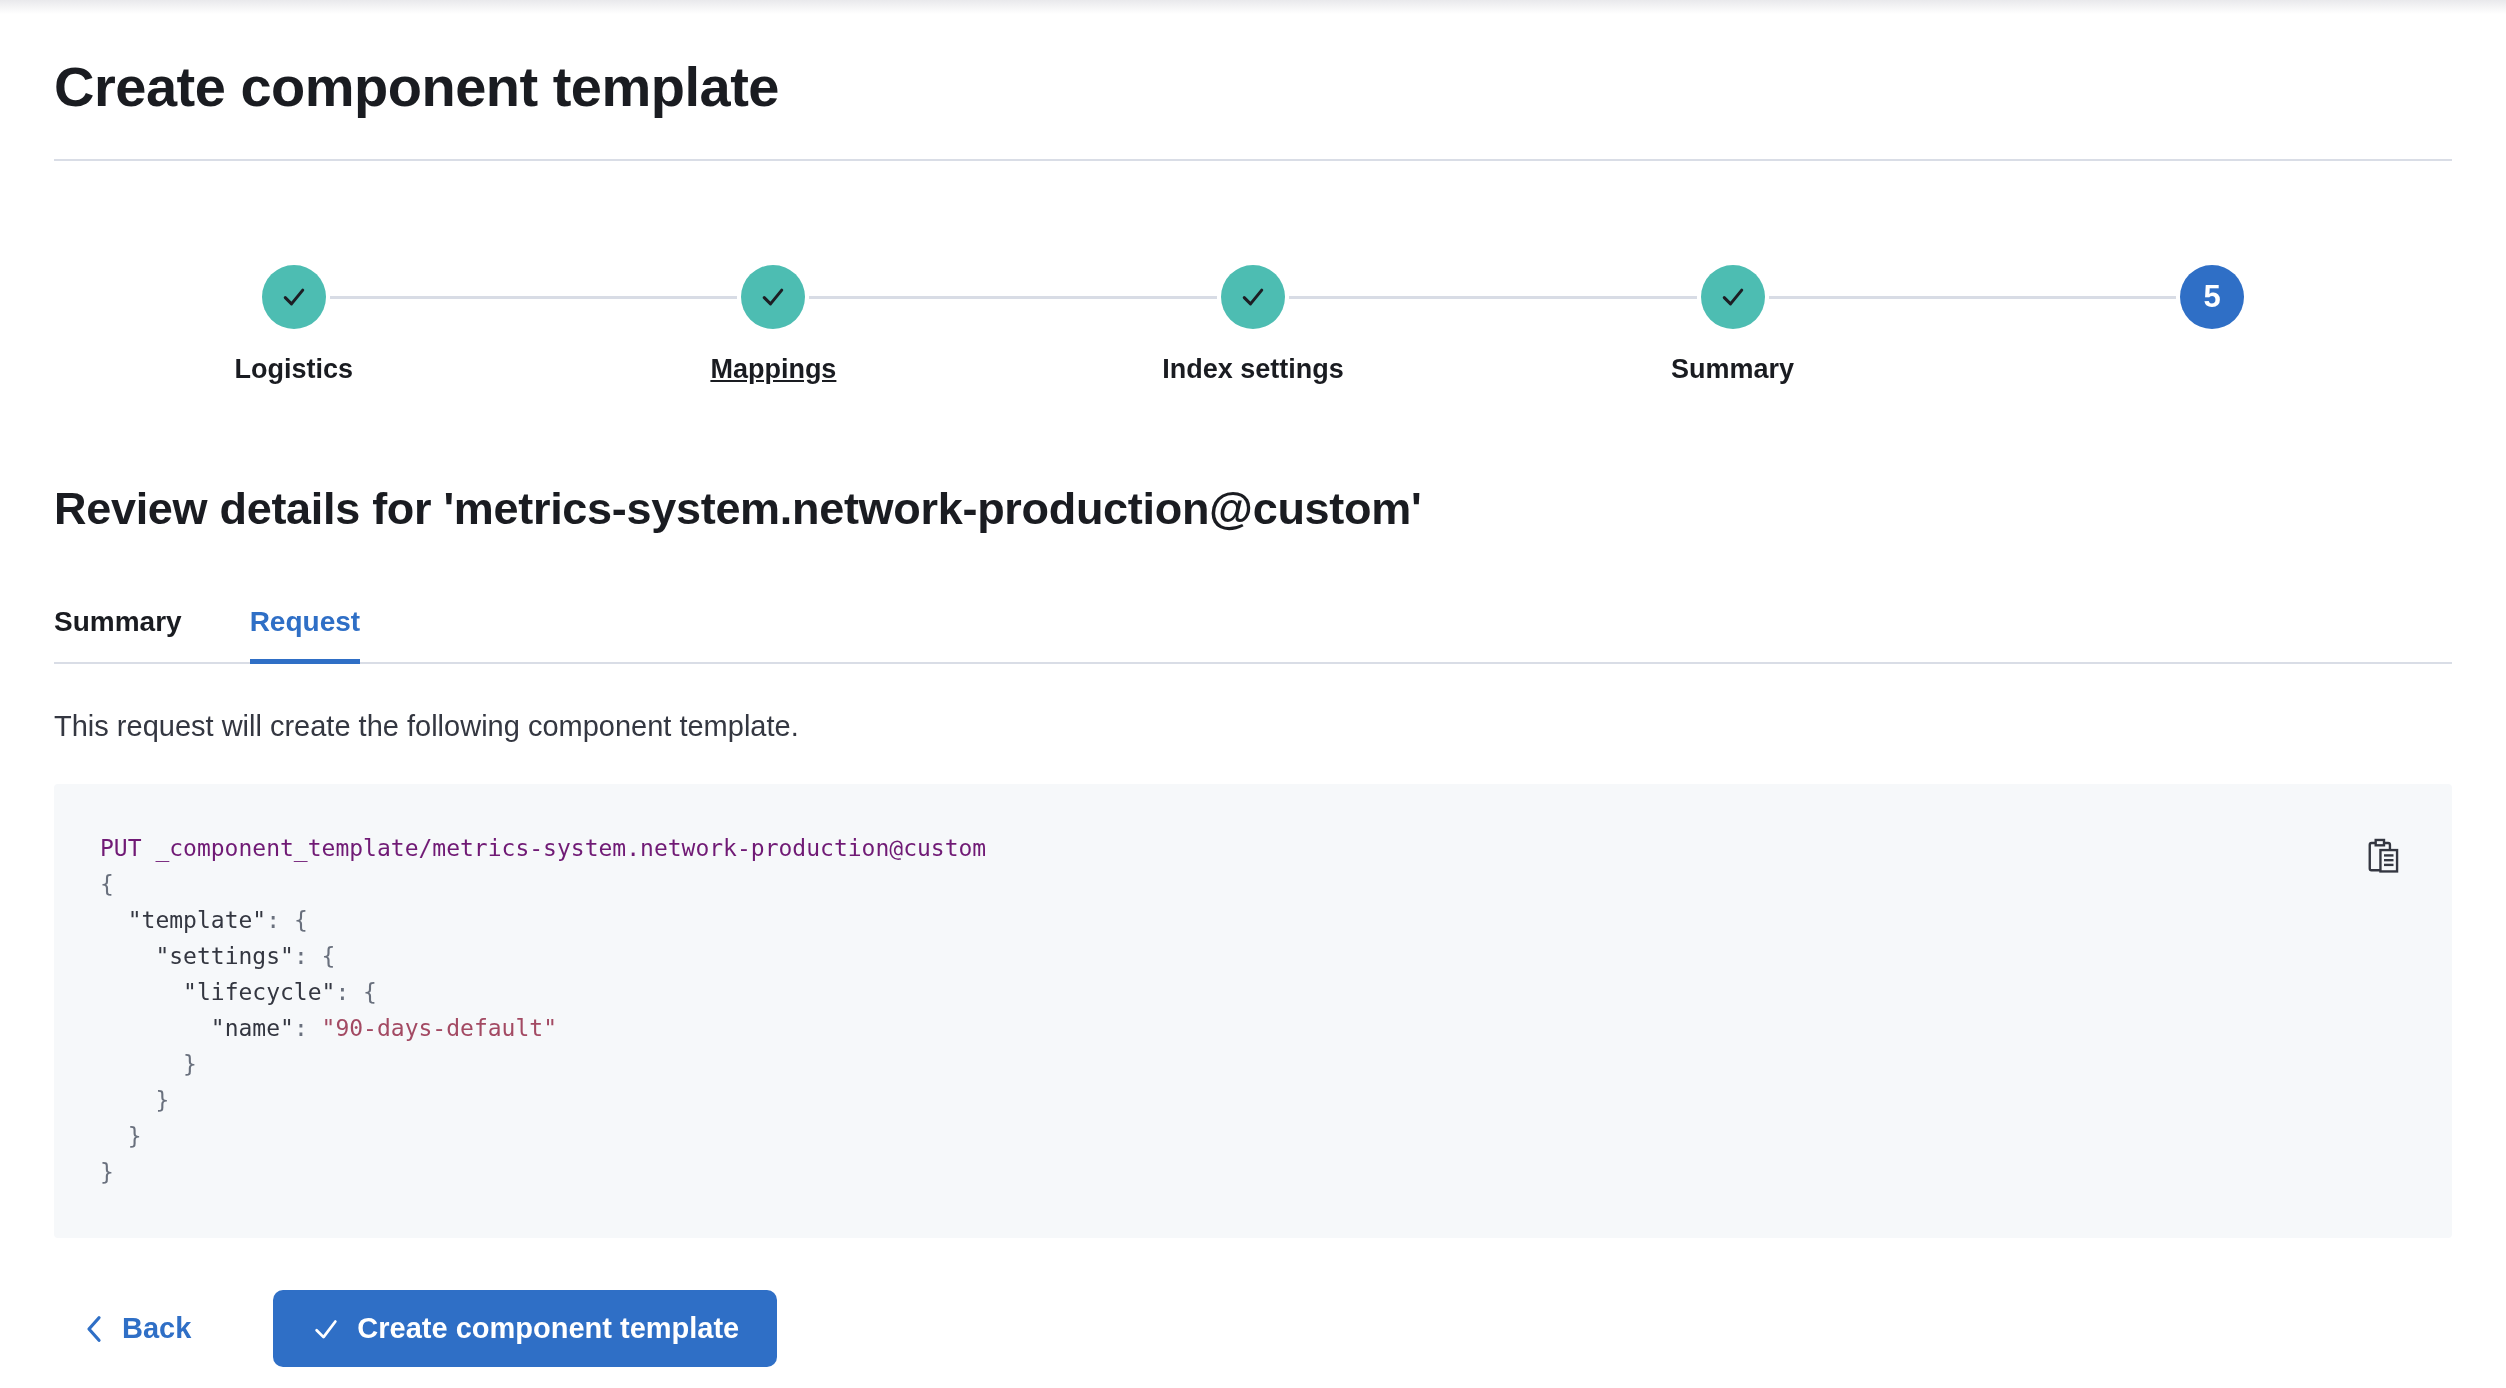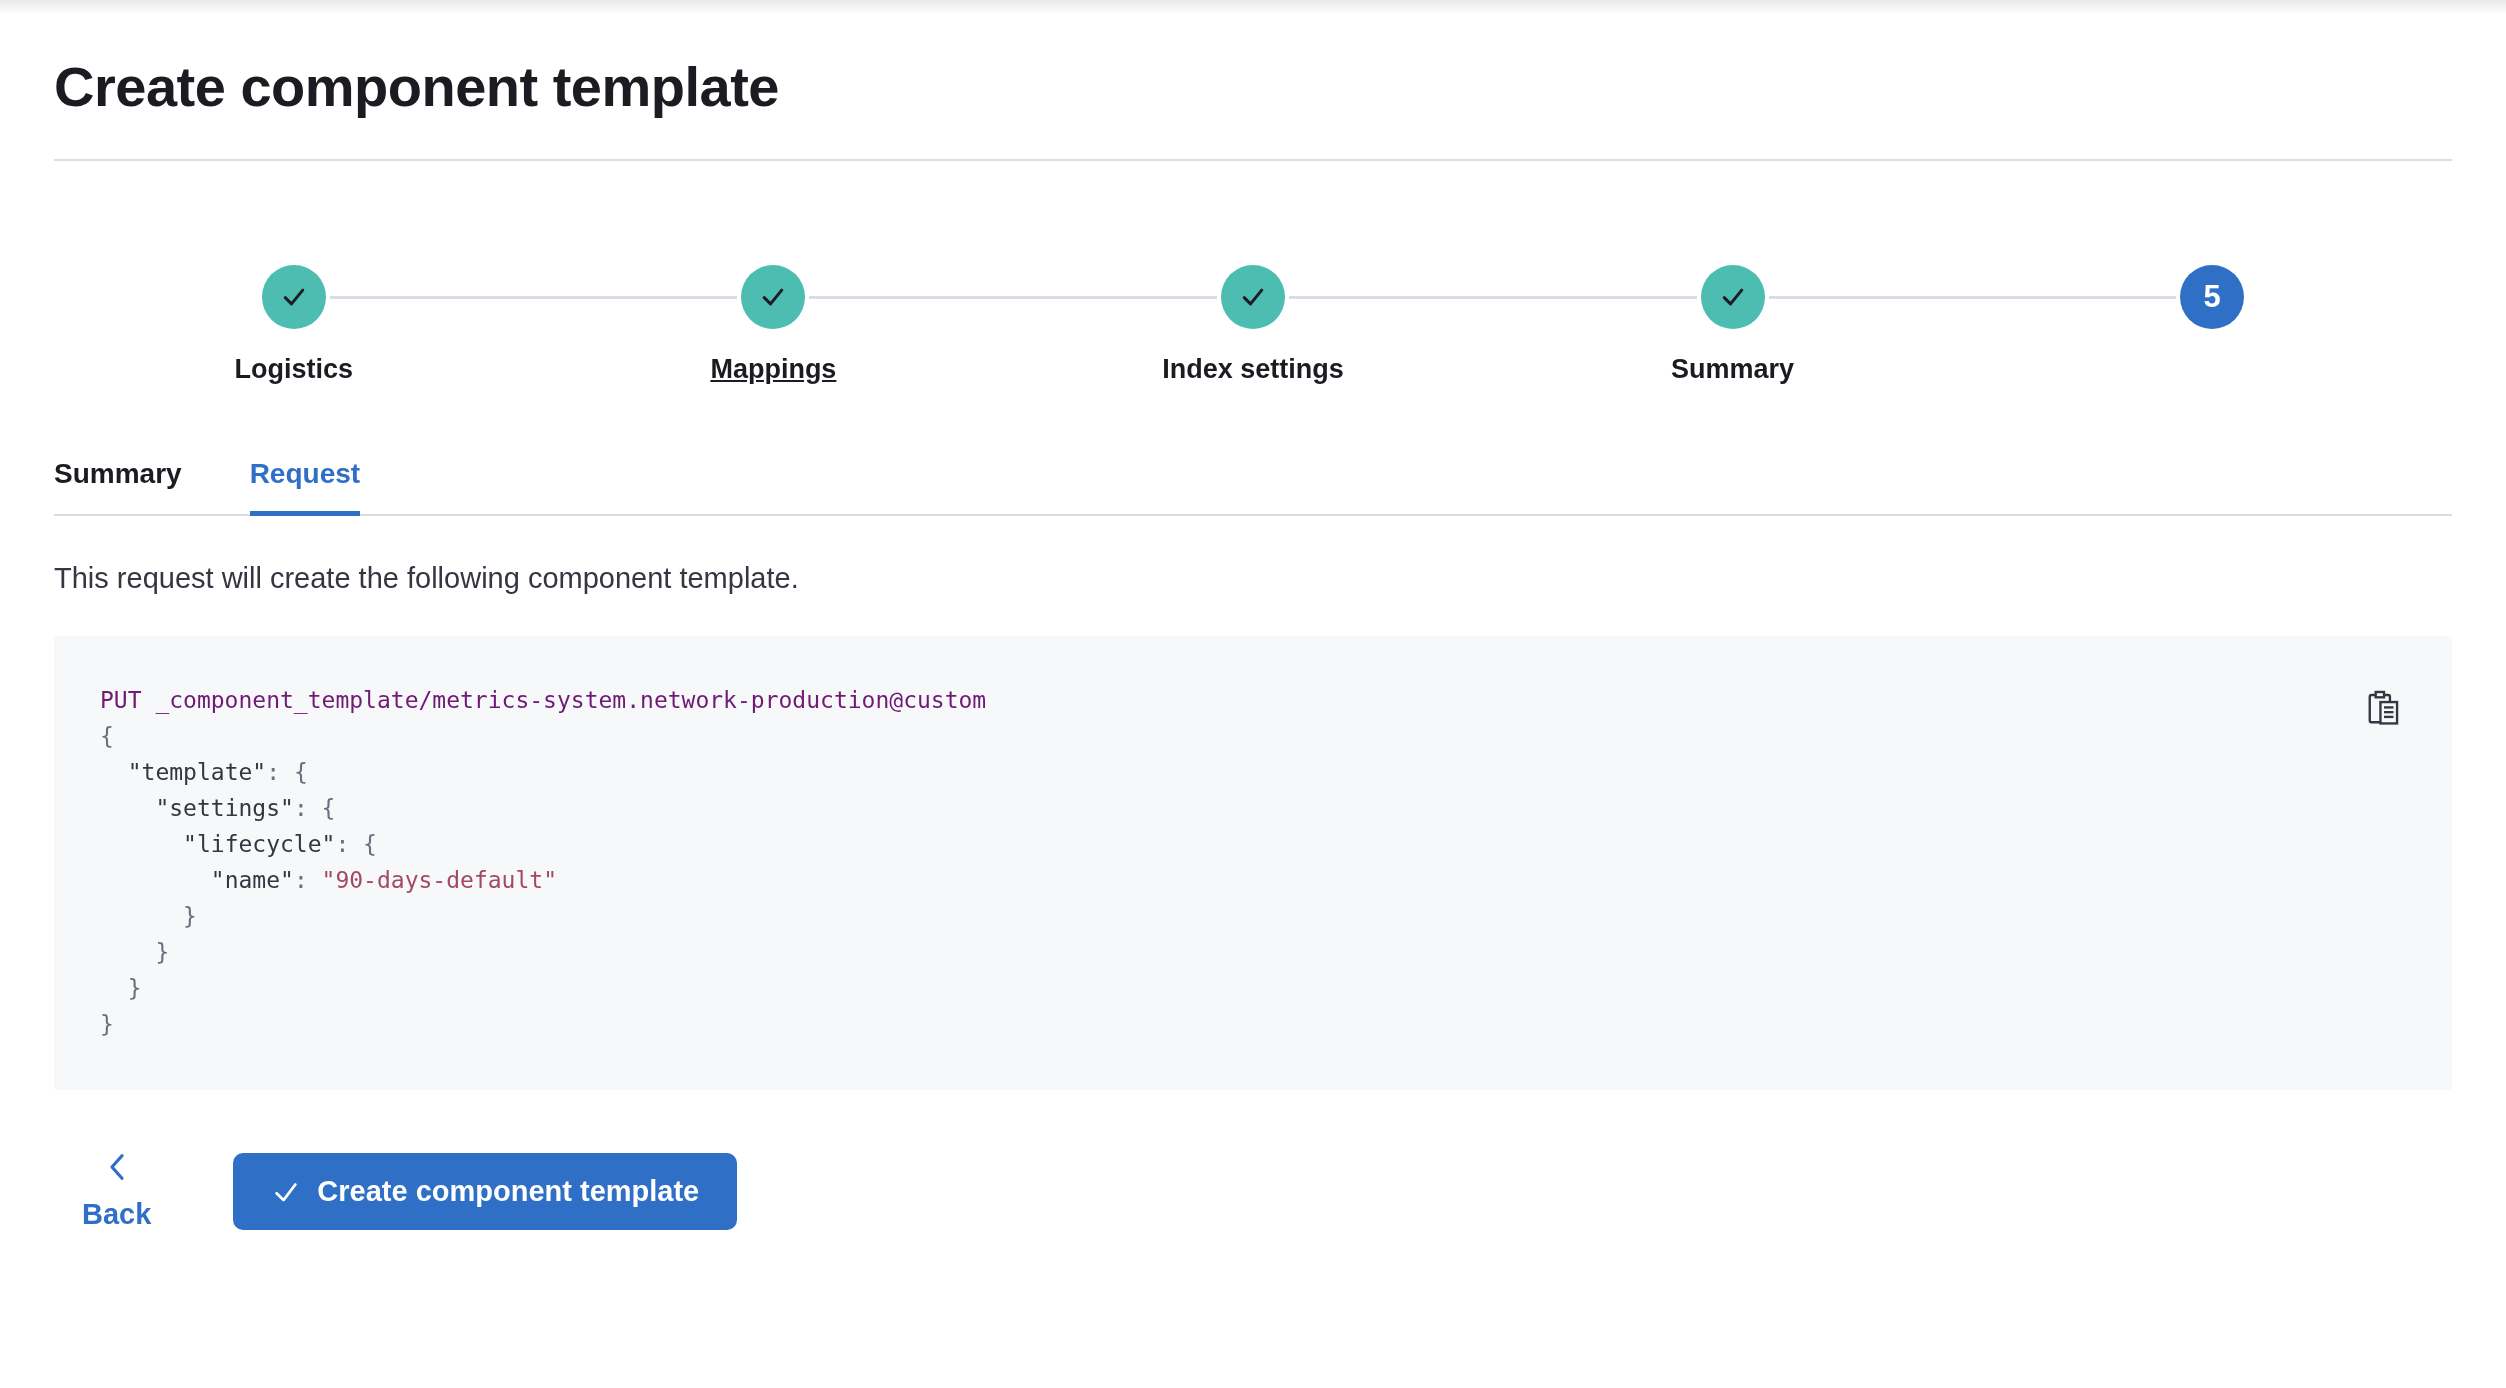"Review details for" h2.review-heading { html: none -> <h2>Review details for 'metrics-system.network-production@custom'</h2> }
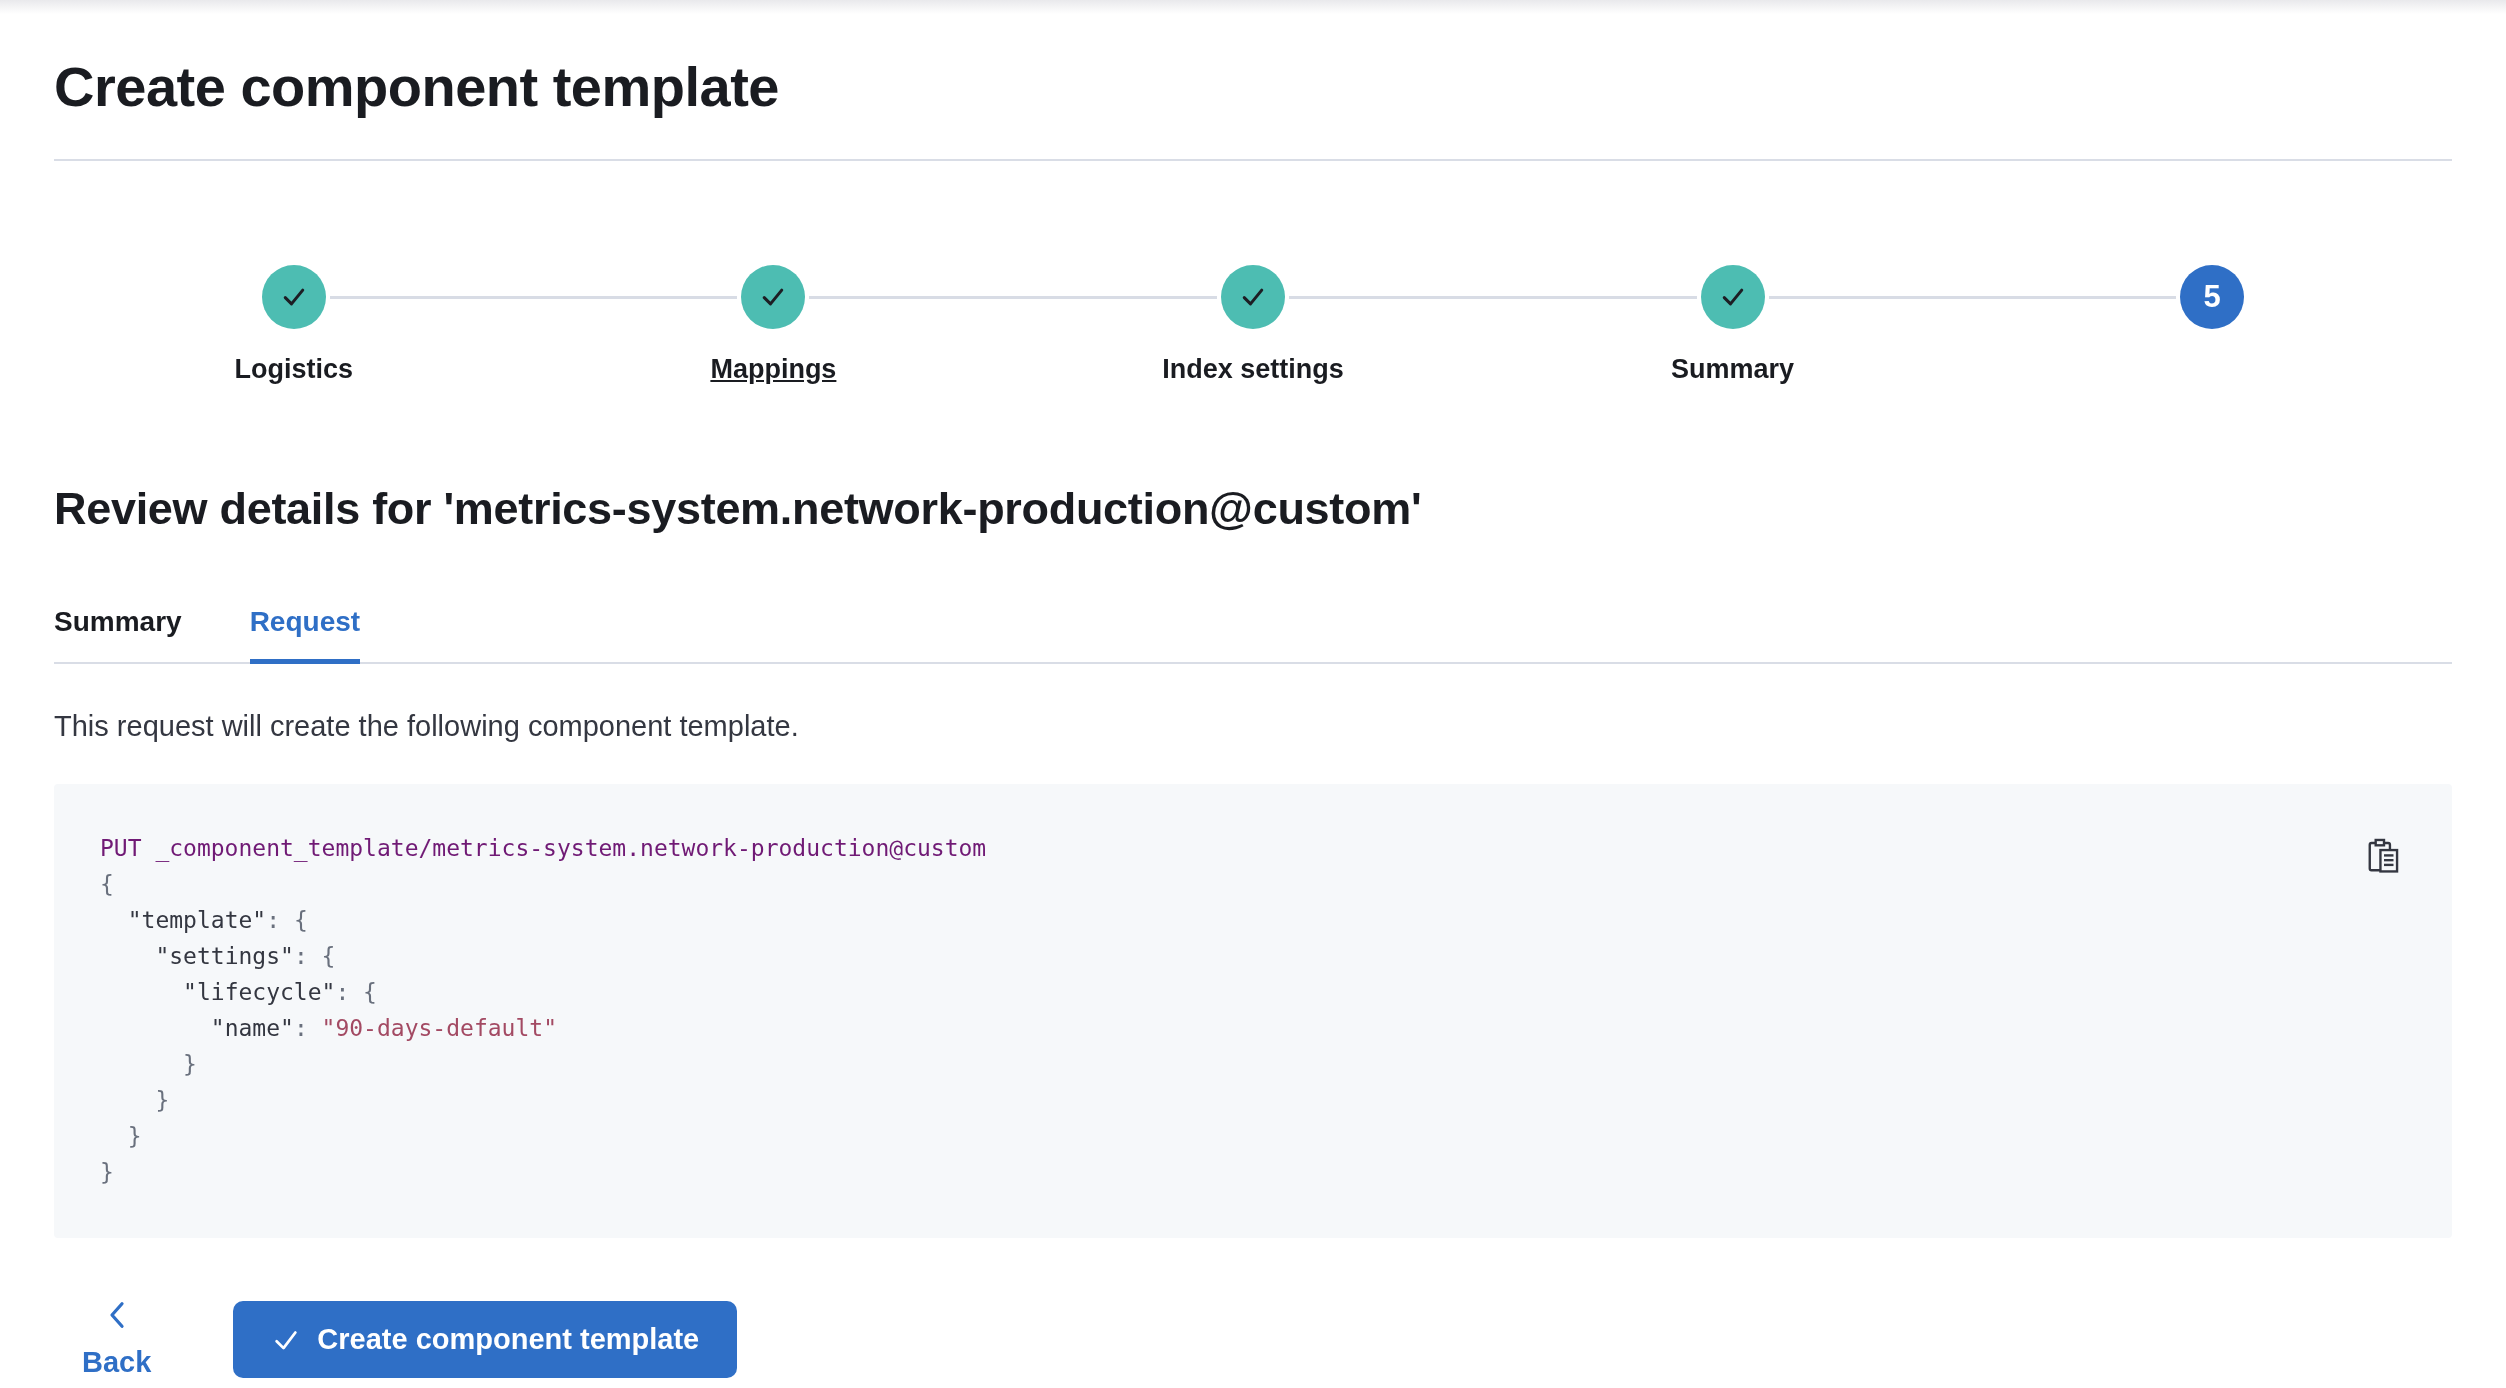"Back" .back-button { flex-direction: column -> none }
